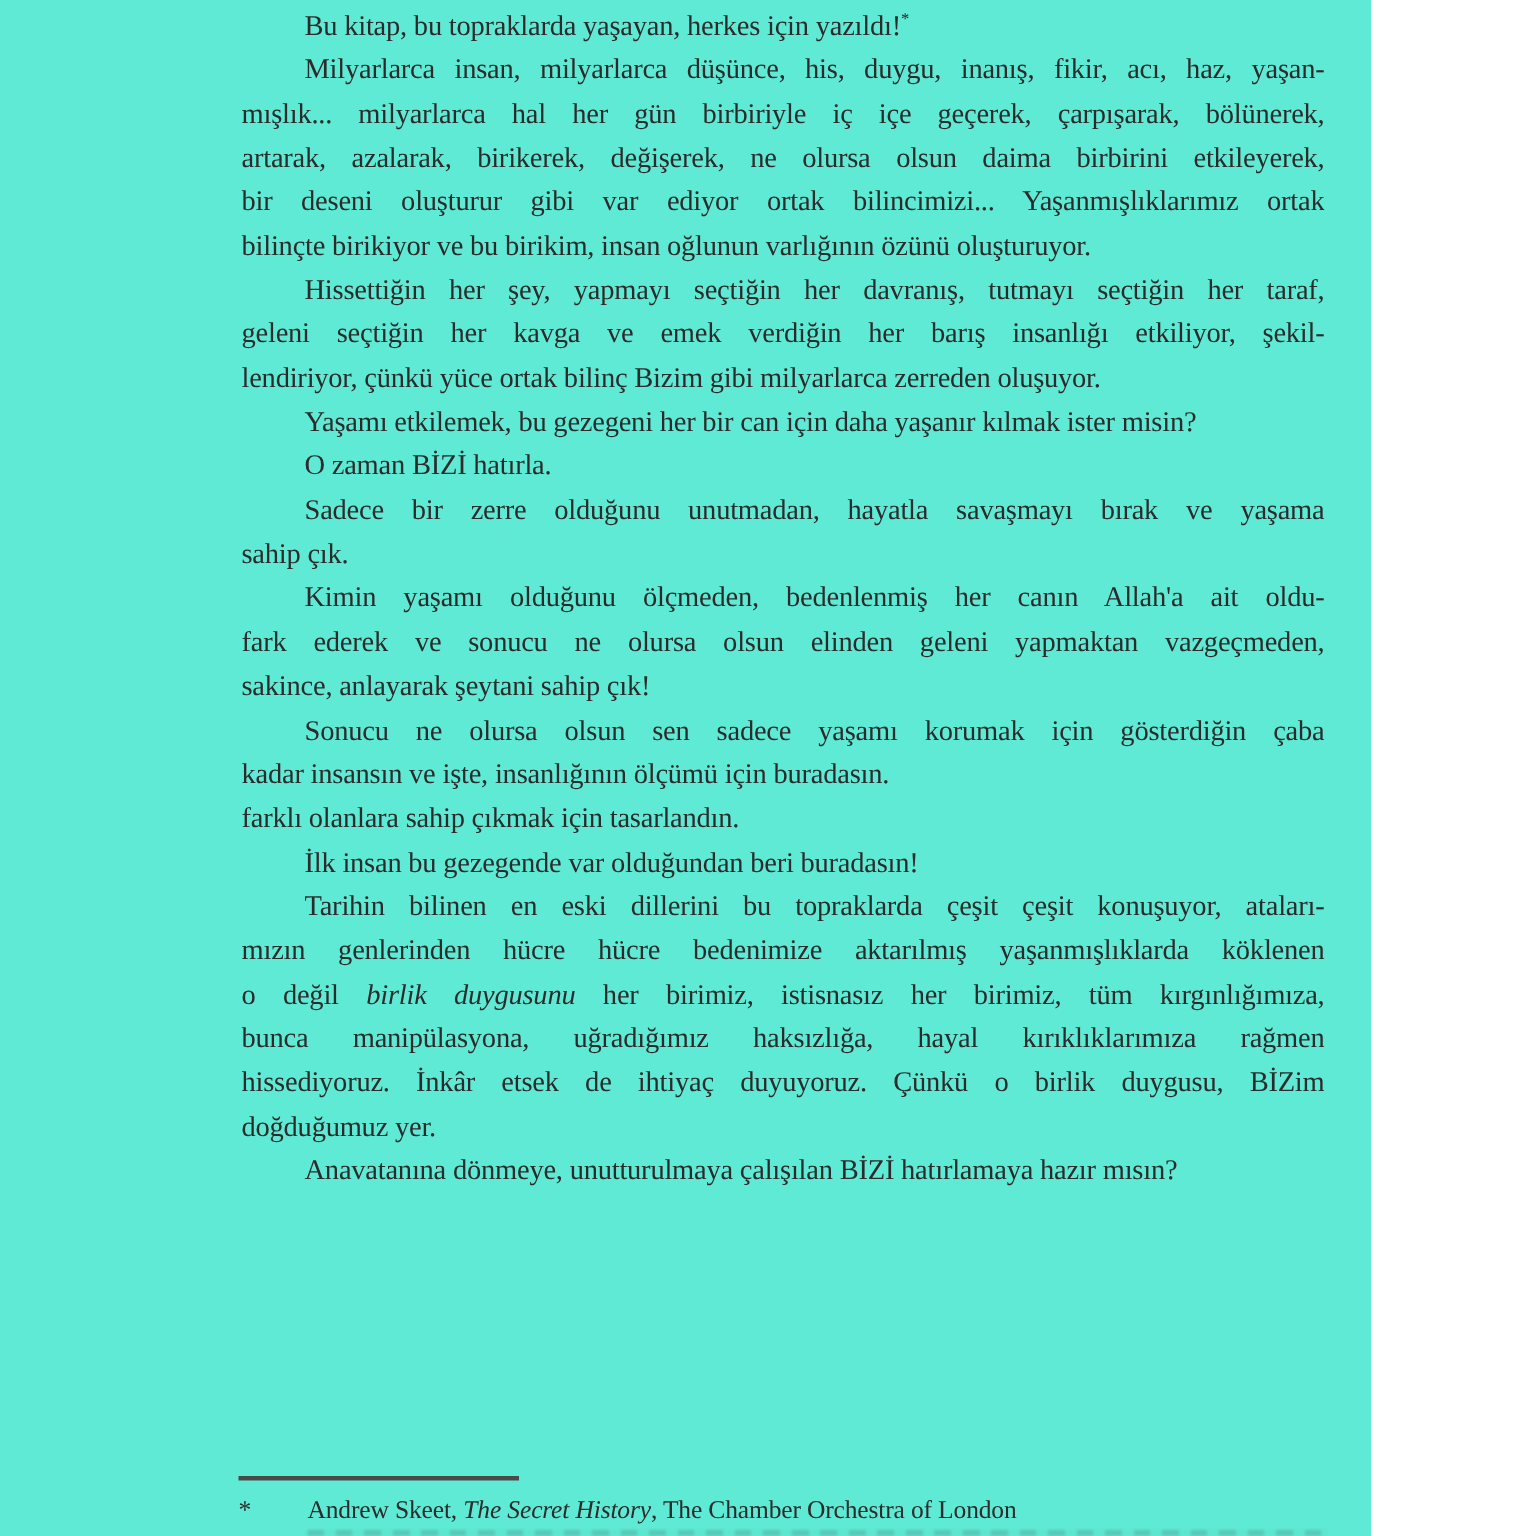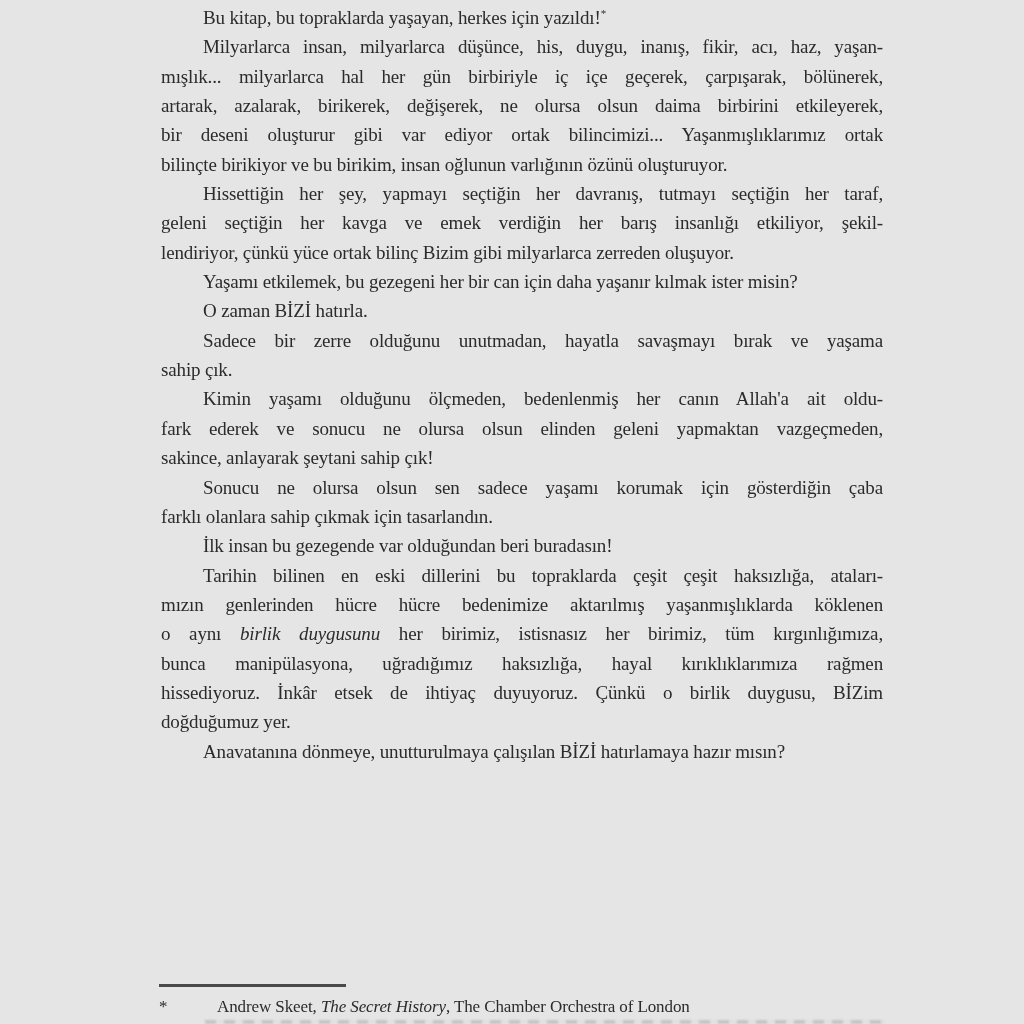"Bu kitap, bu topraklarda yaşayan," .page { background: #e5e5e5 -> #5eead4; width: 1024px -> 914px }
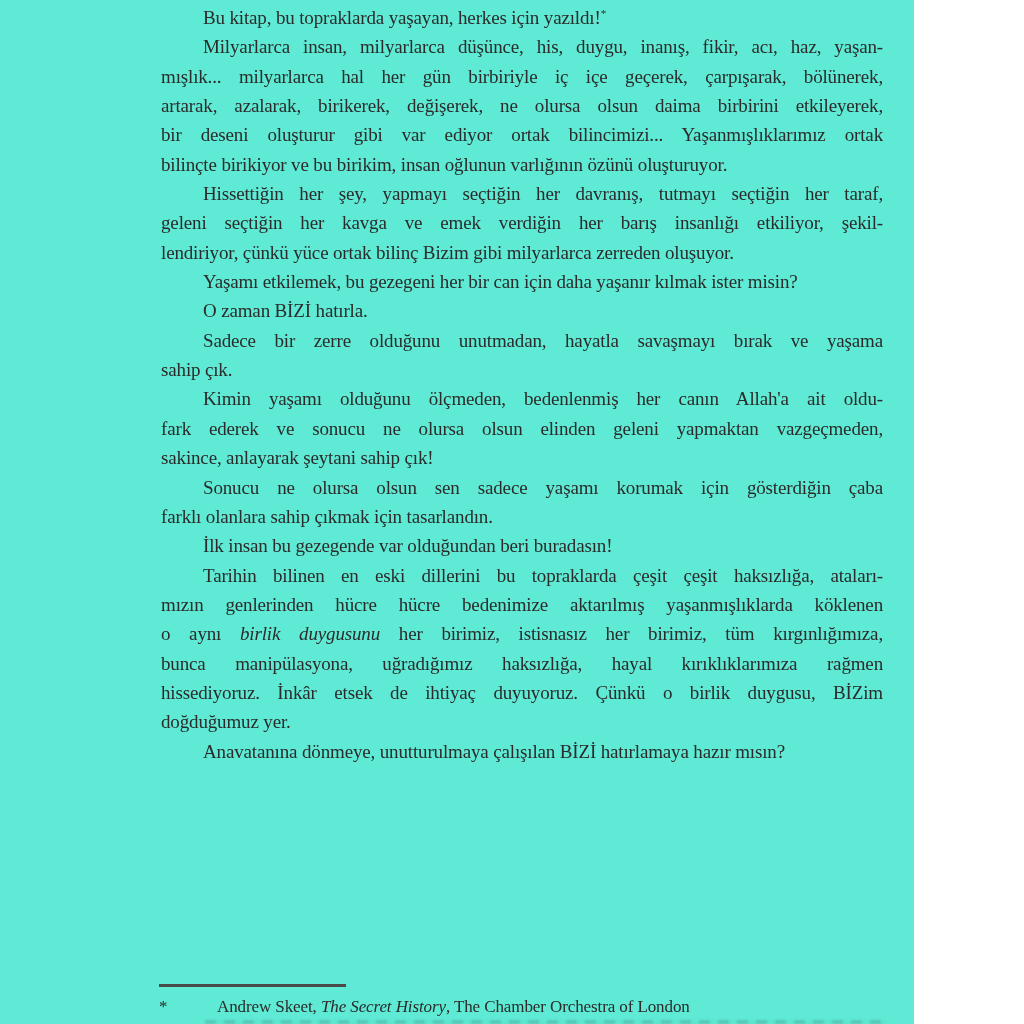"kadar insansın ve işte, insanlığının" div.line { html: none -> <div><span>kadar insansın ve işte, insanlığının ölçümü için buradasın.</span></div> }
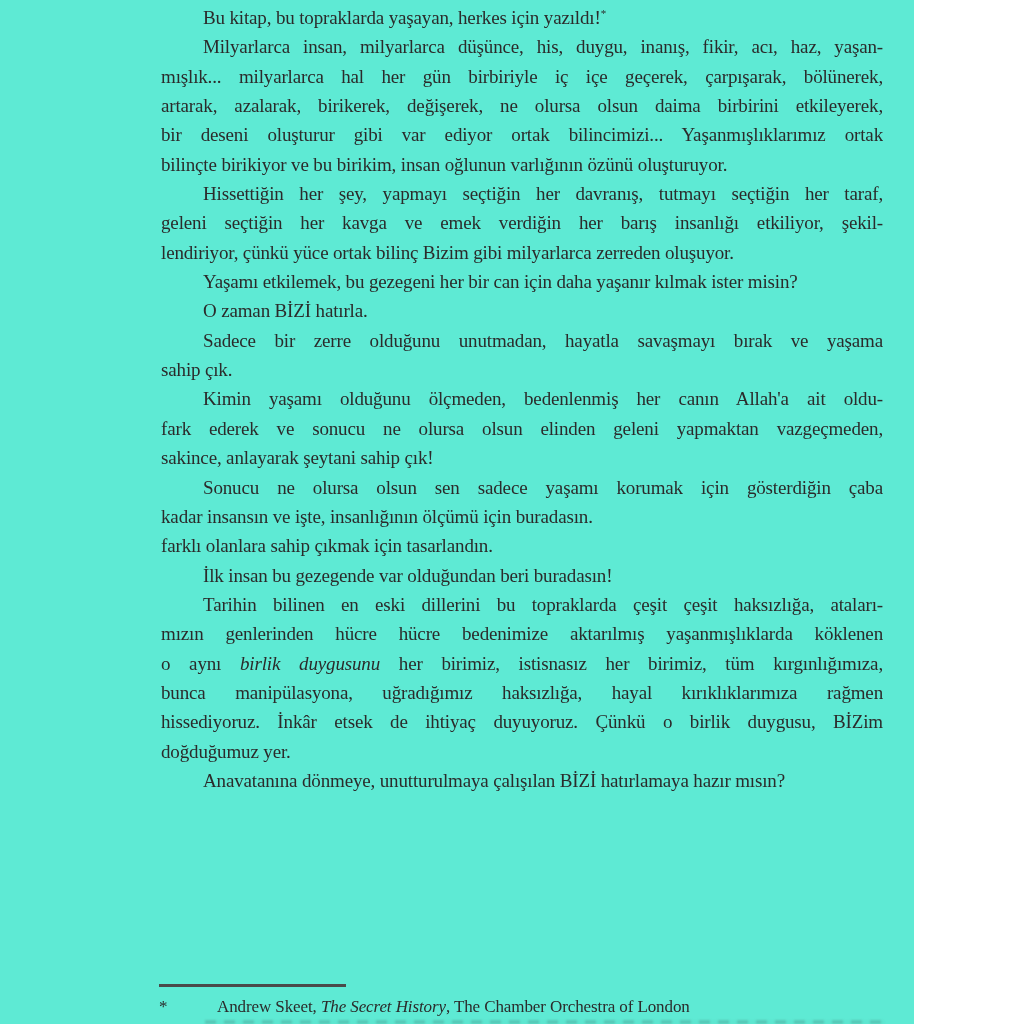"Tarihin bilinen en eski dillerini" span { text: haksızlığa -> konuşuyor }
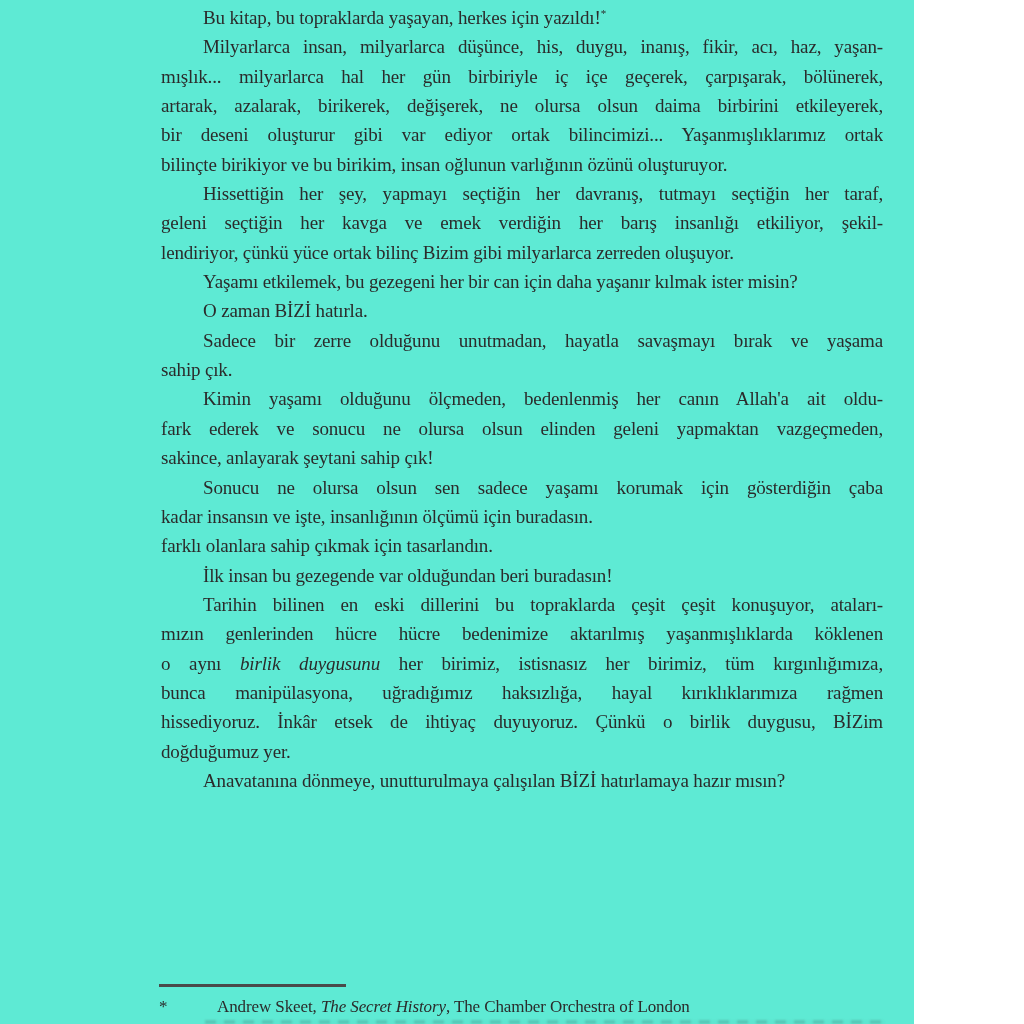"o aynı" span { text: aynı -> değil }
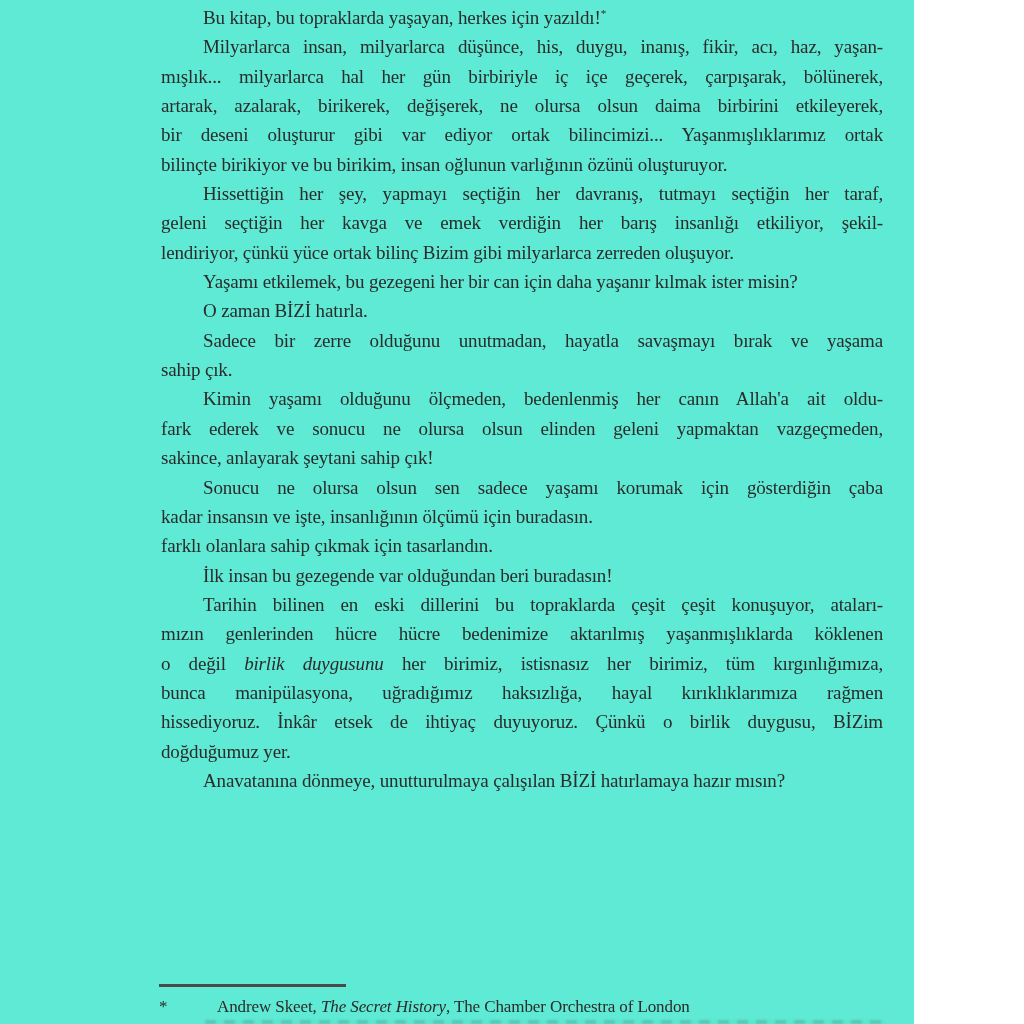"Andrew Skeet, The Secret History," .fn-text { margin-left: 12px -> none }
